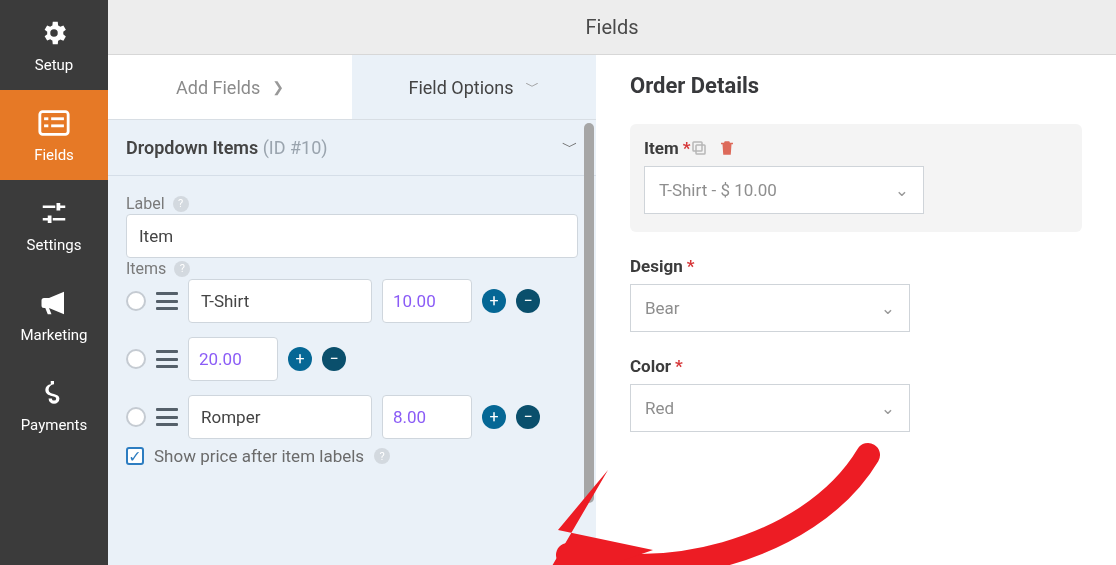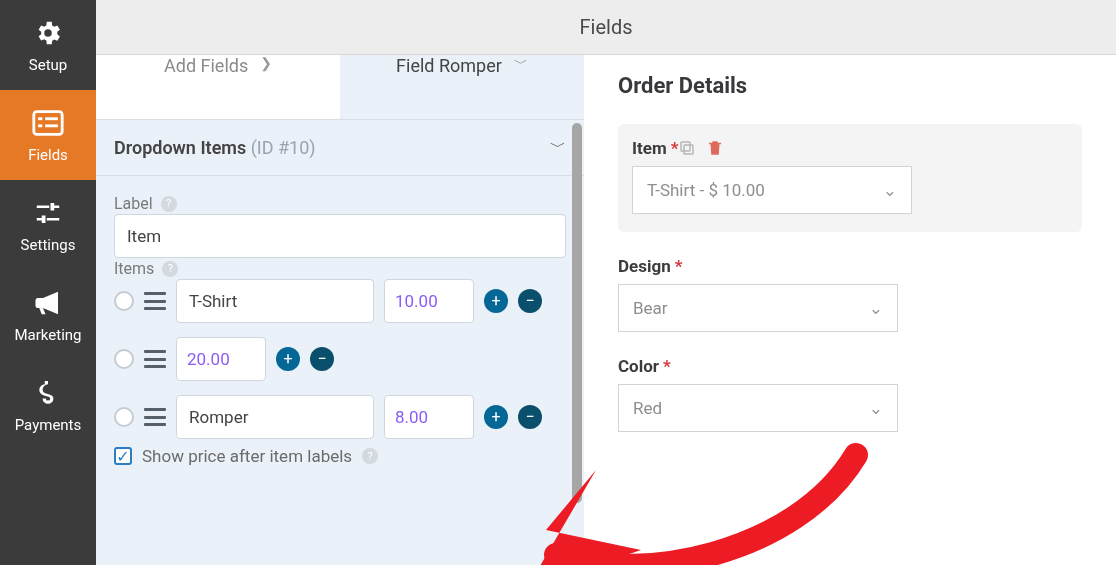"Setup" .sidebar { width: 96px -> 108px }
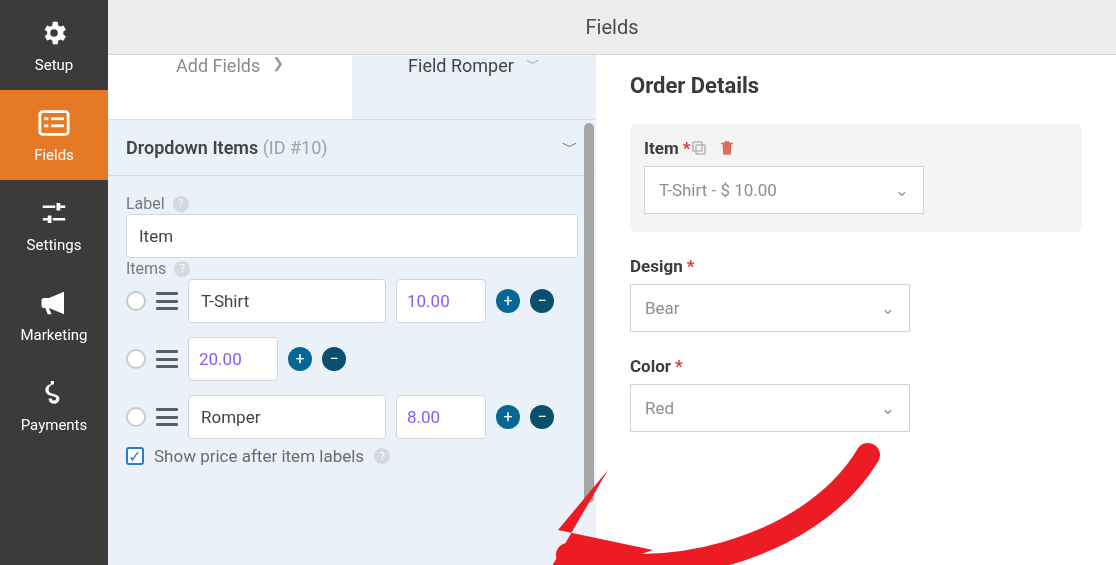"Add Fields" .tab { align-items: none -> center }
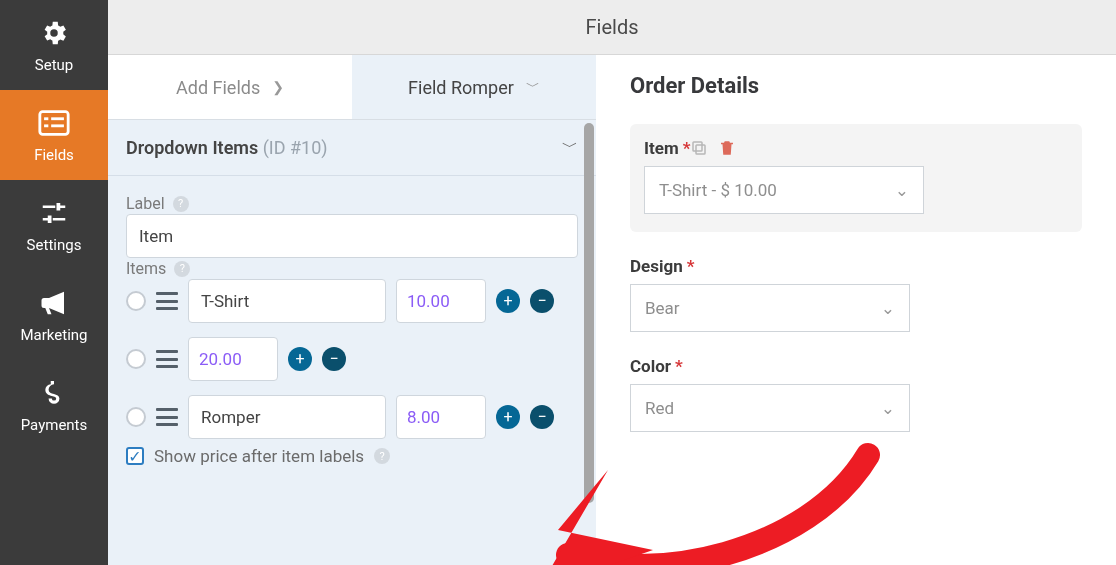"Field Romper" span { text: Romper -> Options }
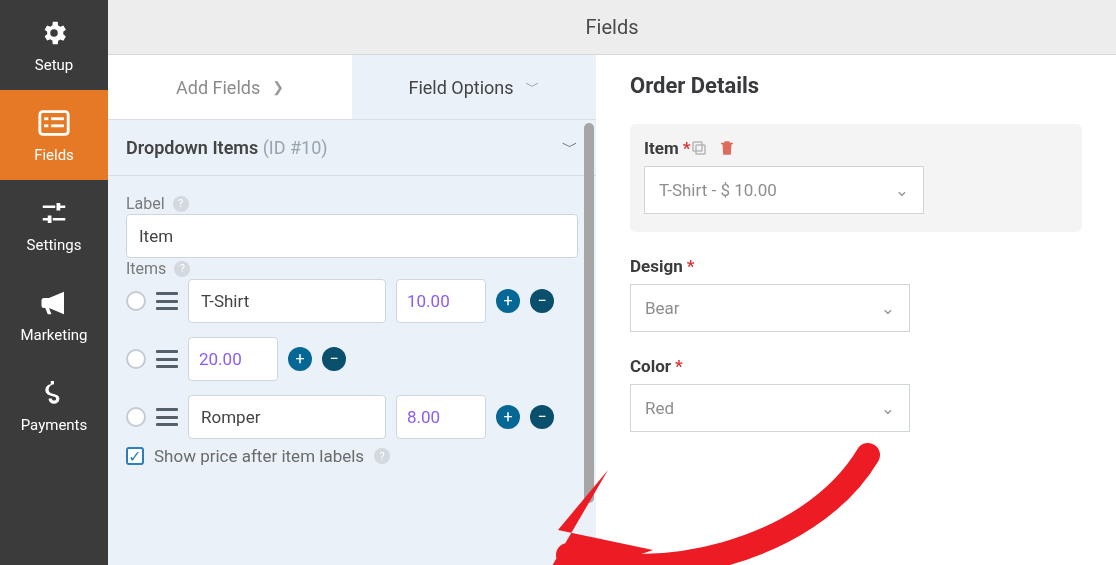"T-Shirt" .item-name { width: 198px -> 184px }
